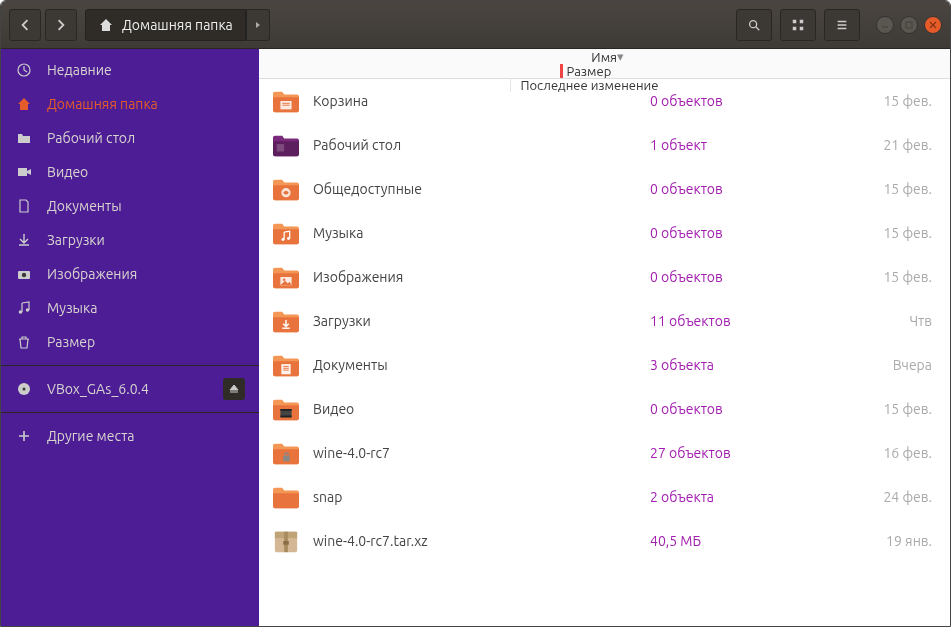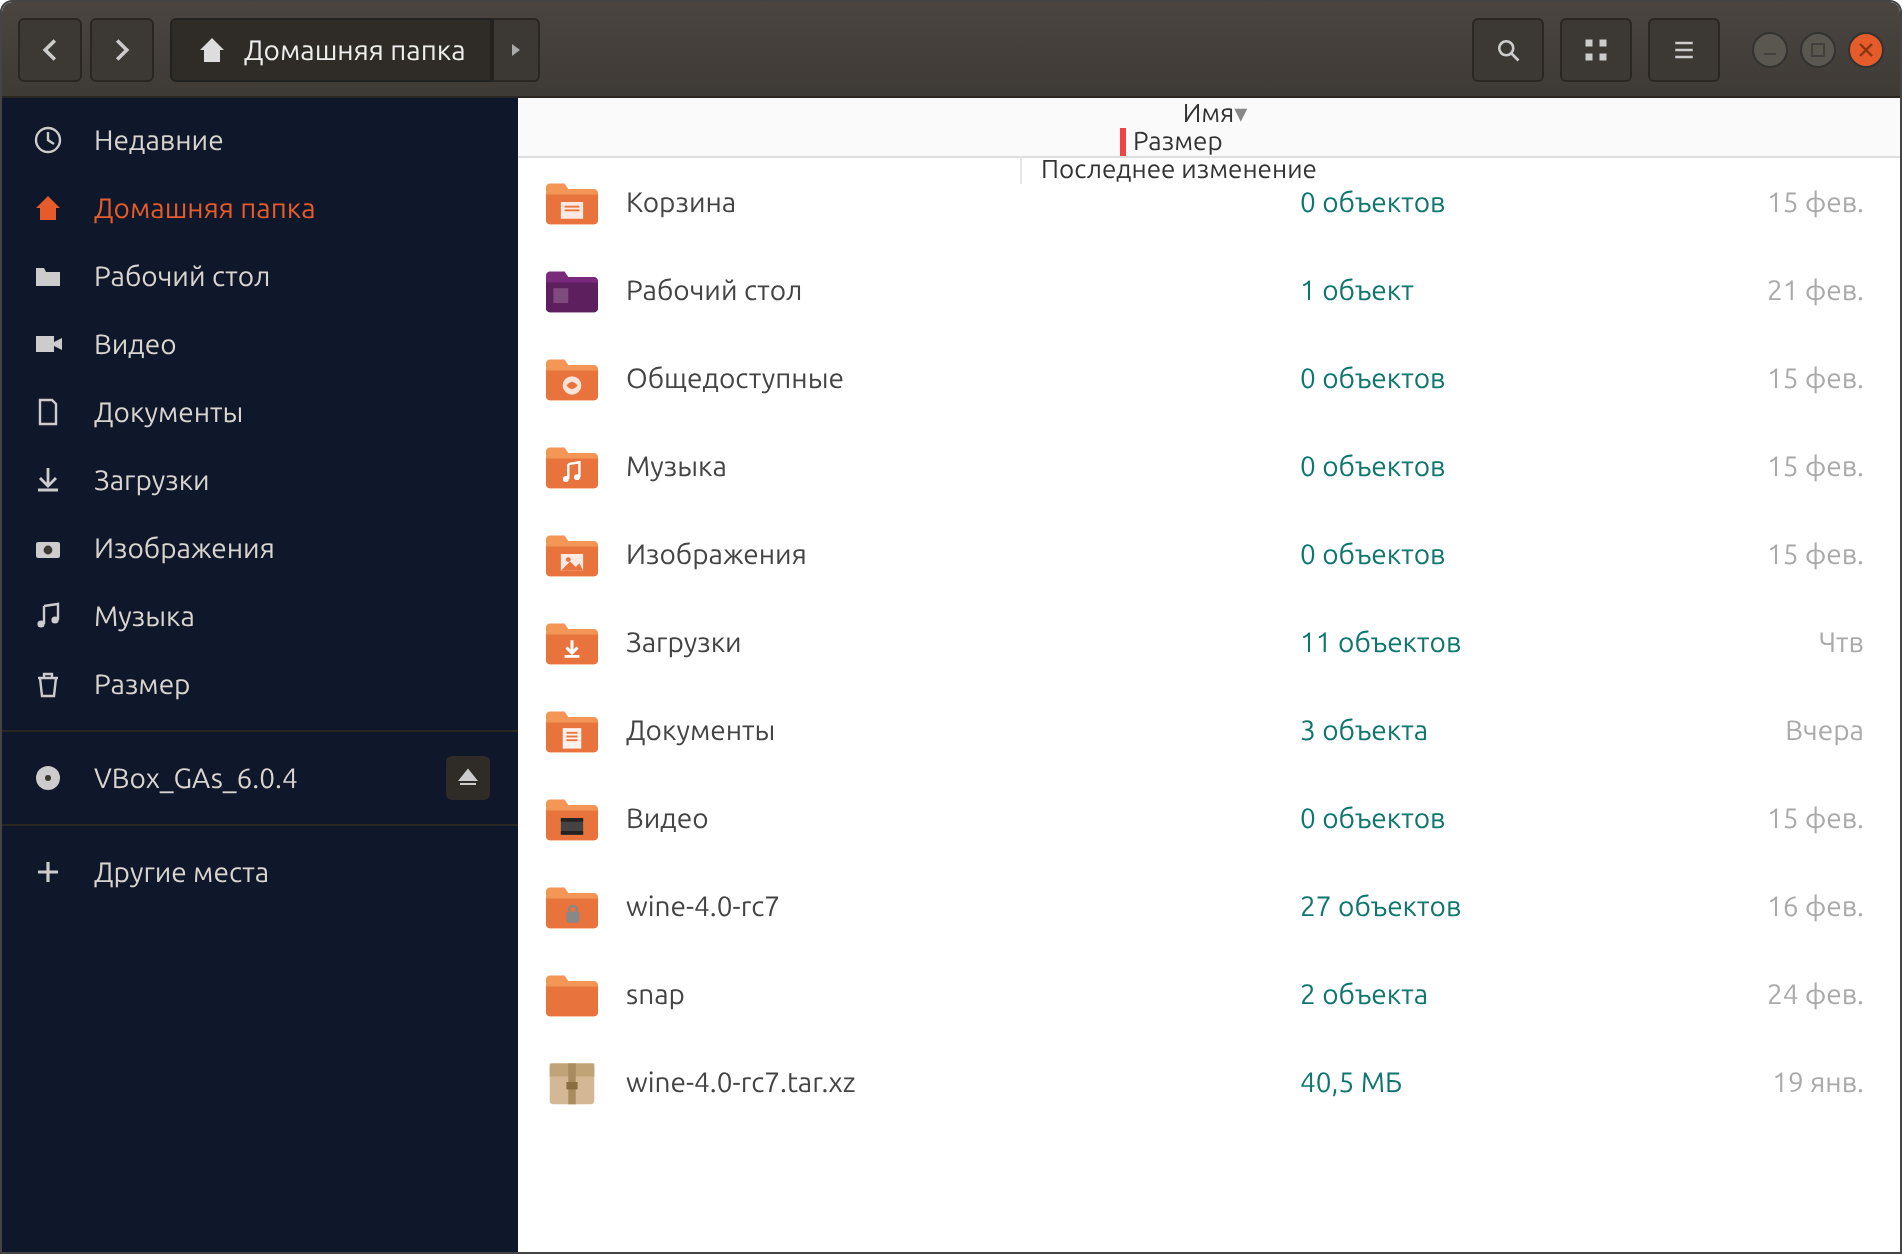"Недавние" .sidebar { background: #0f172a -> #4c1d95 }
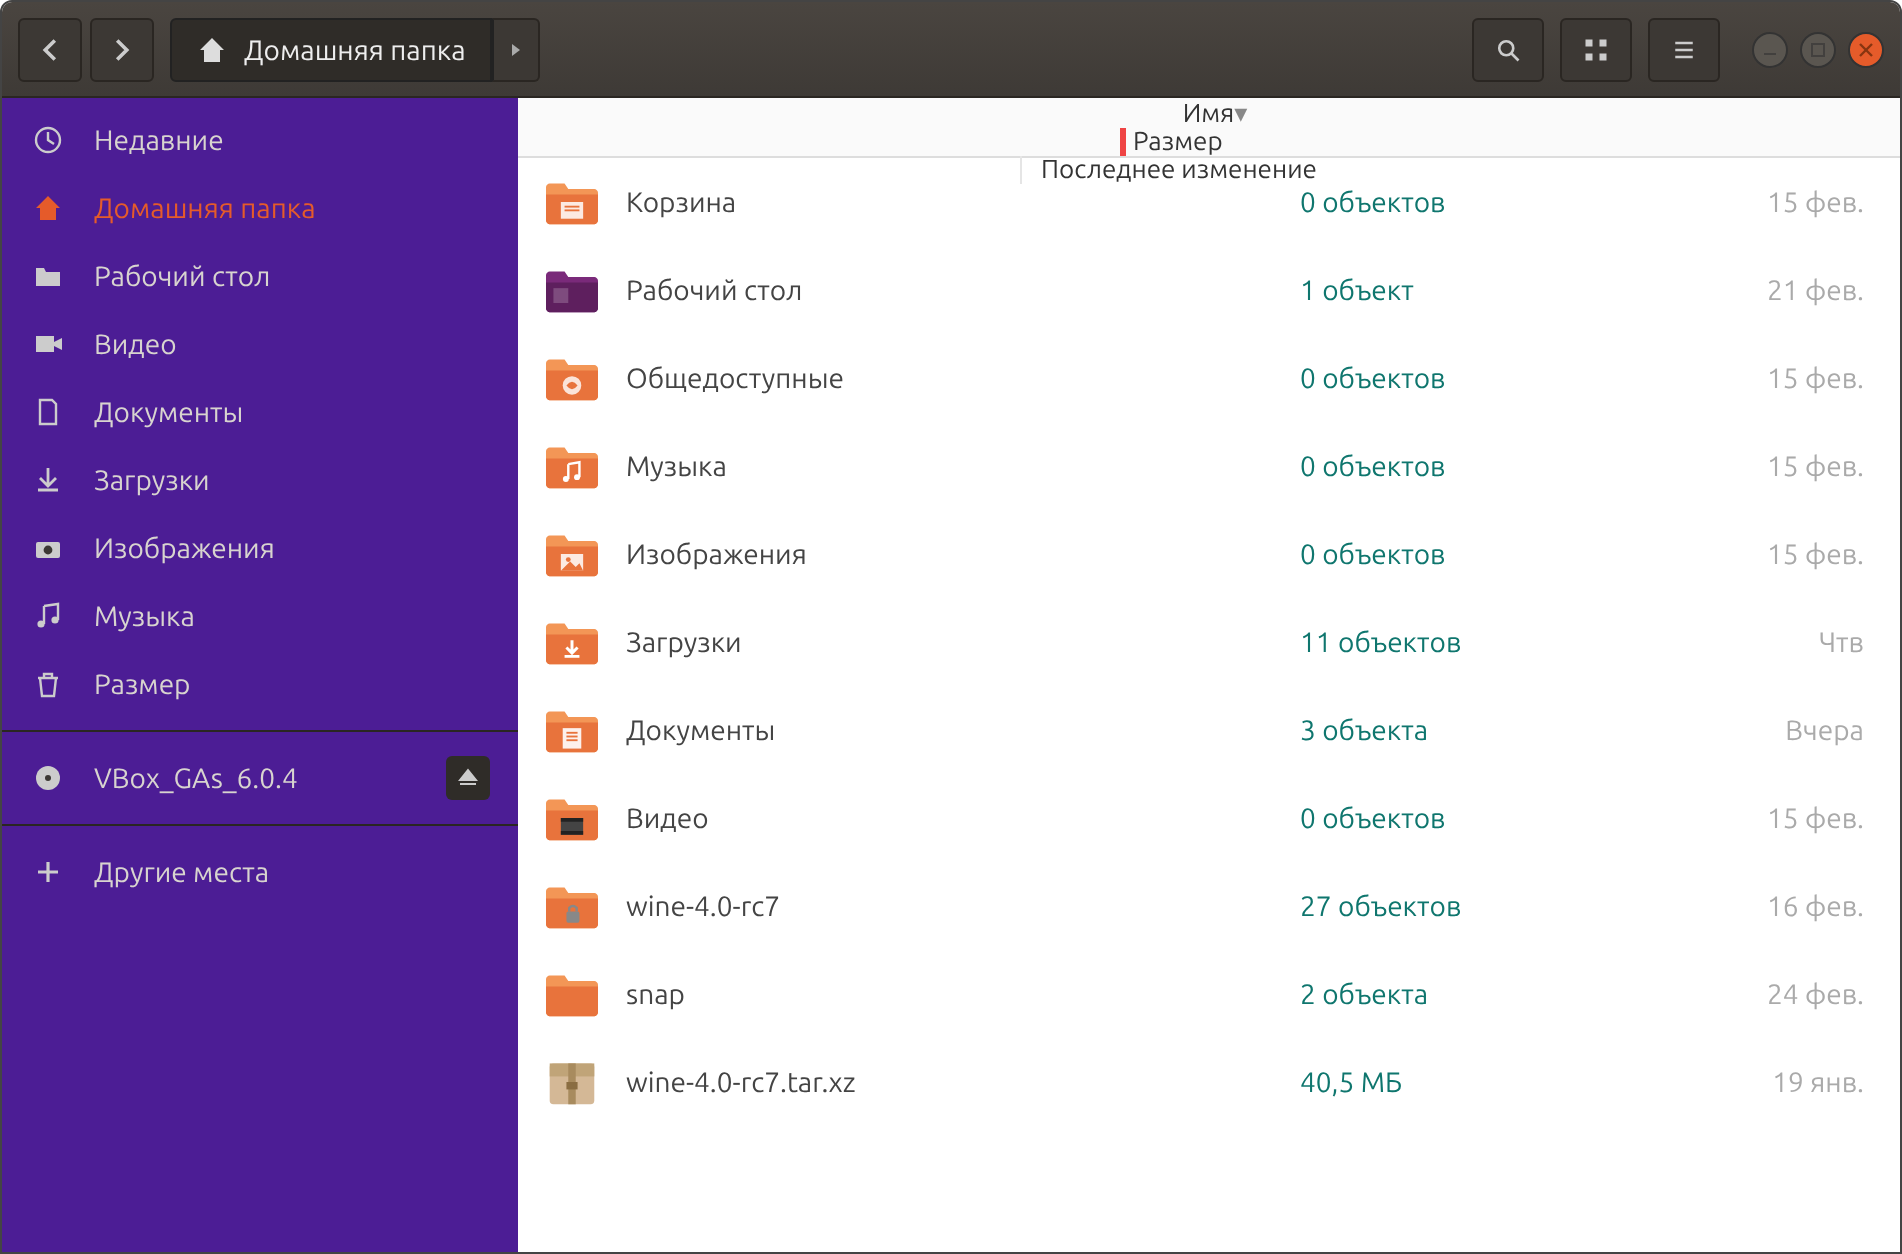"0 объектов" .file-size { color: #0f766e -> #a21caf }
